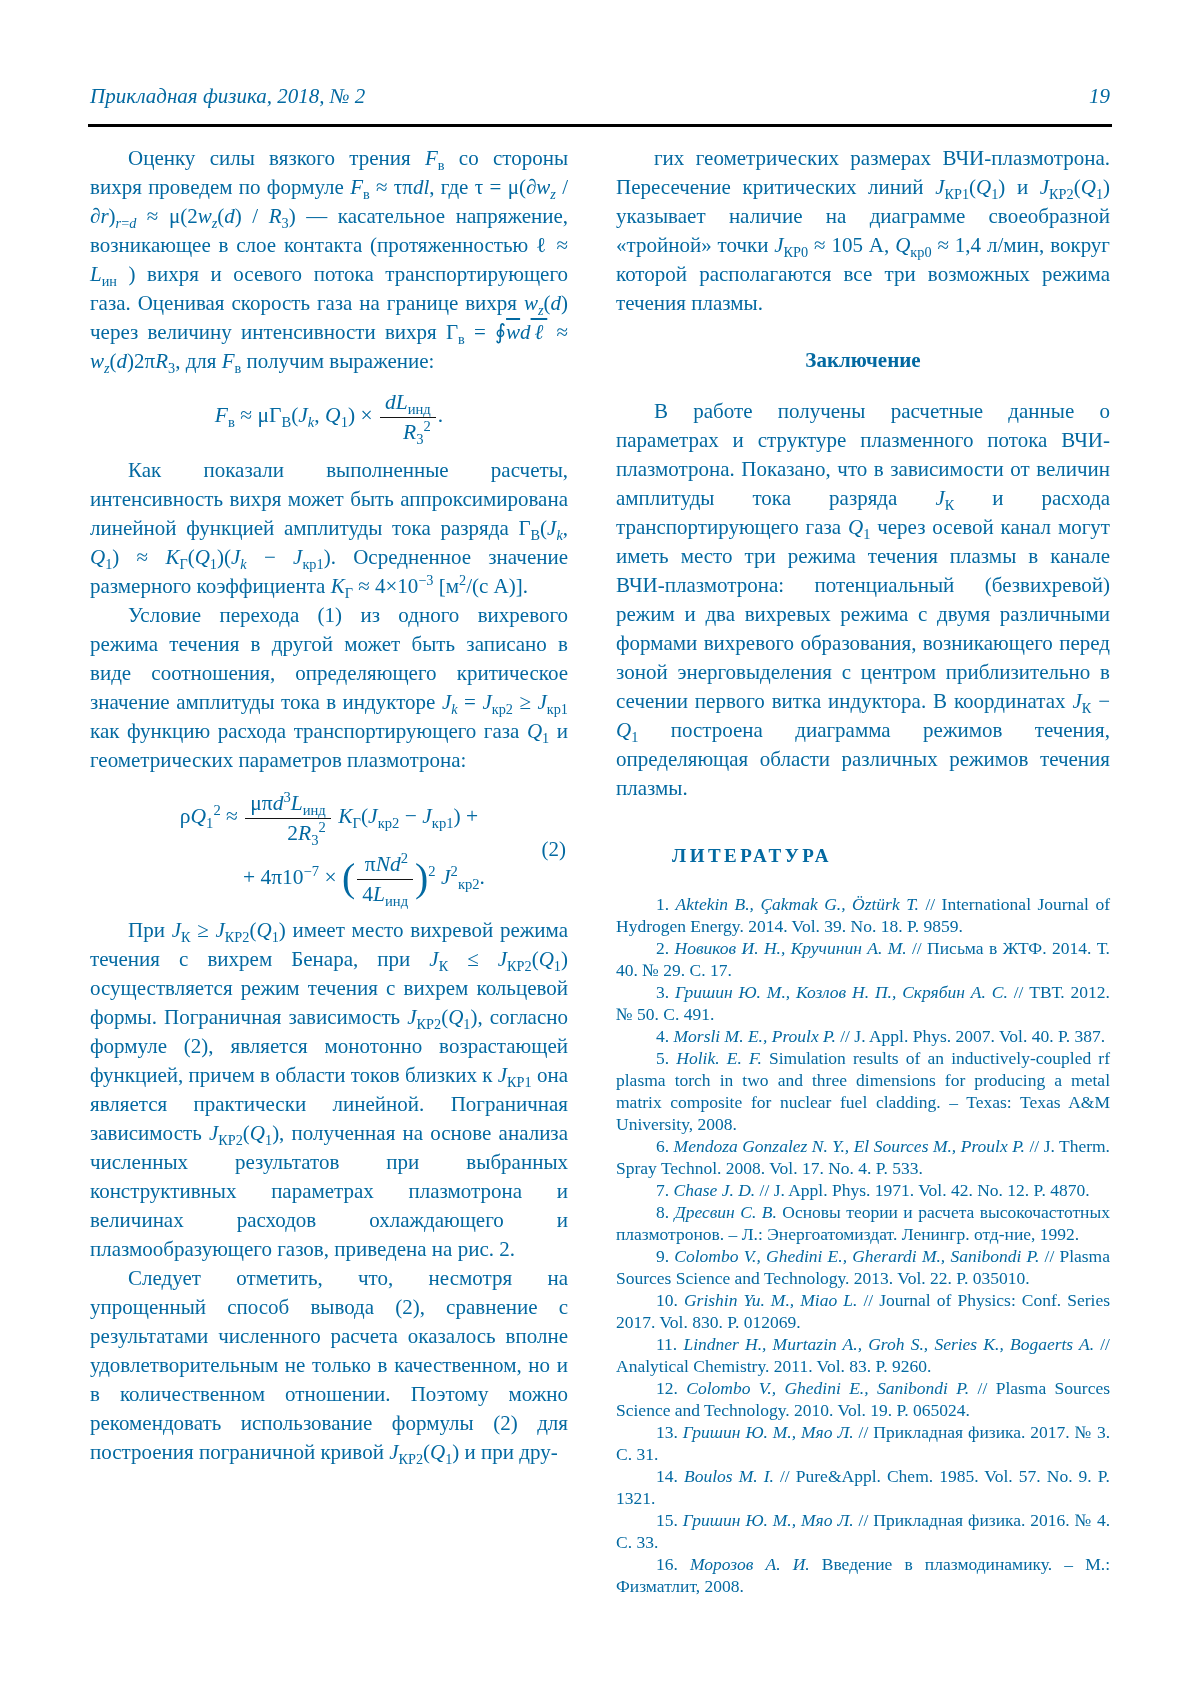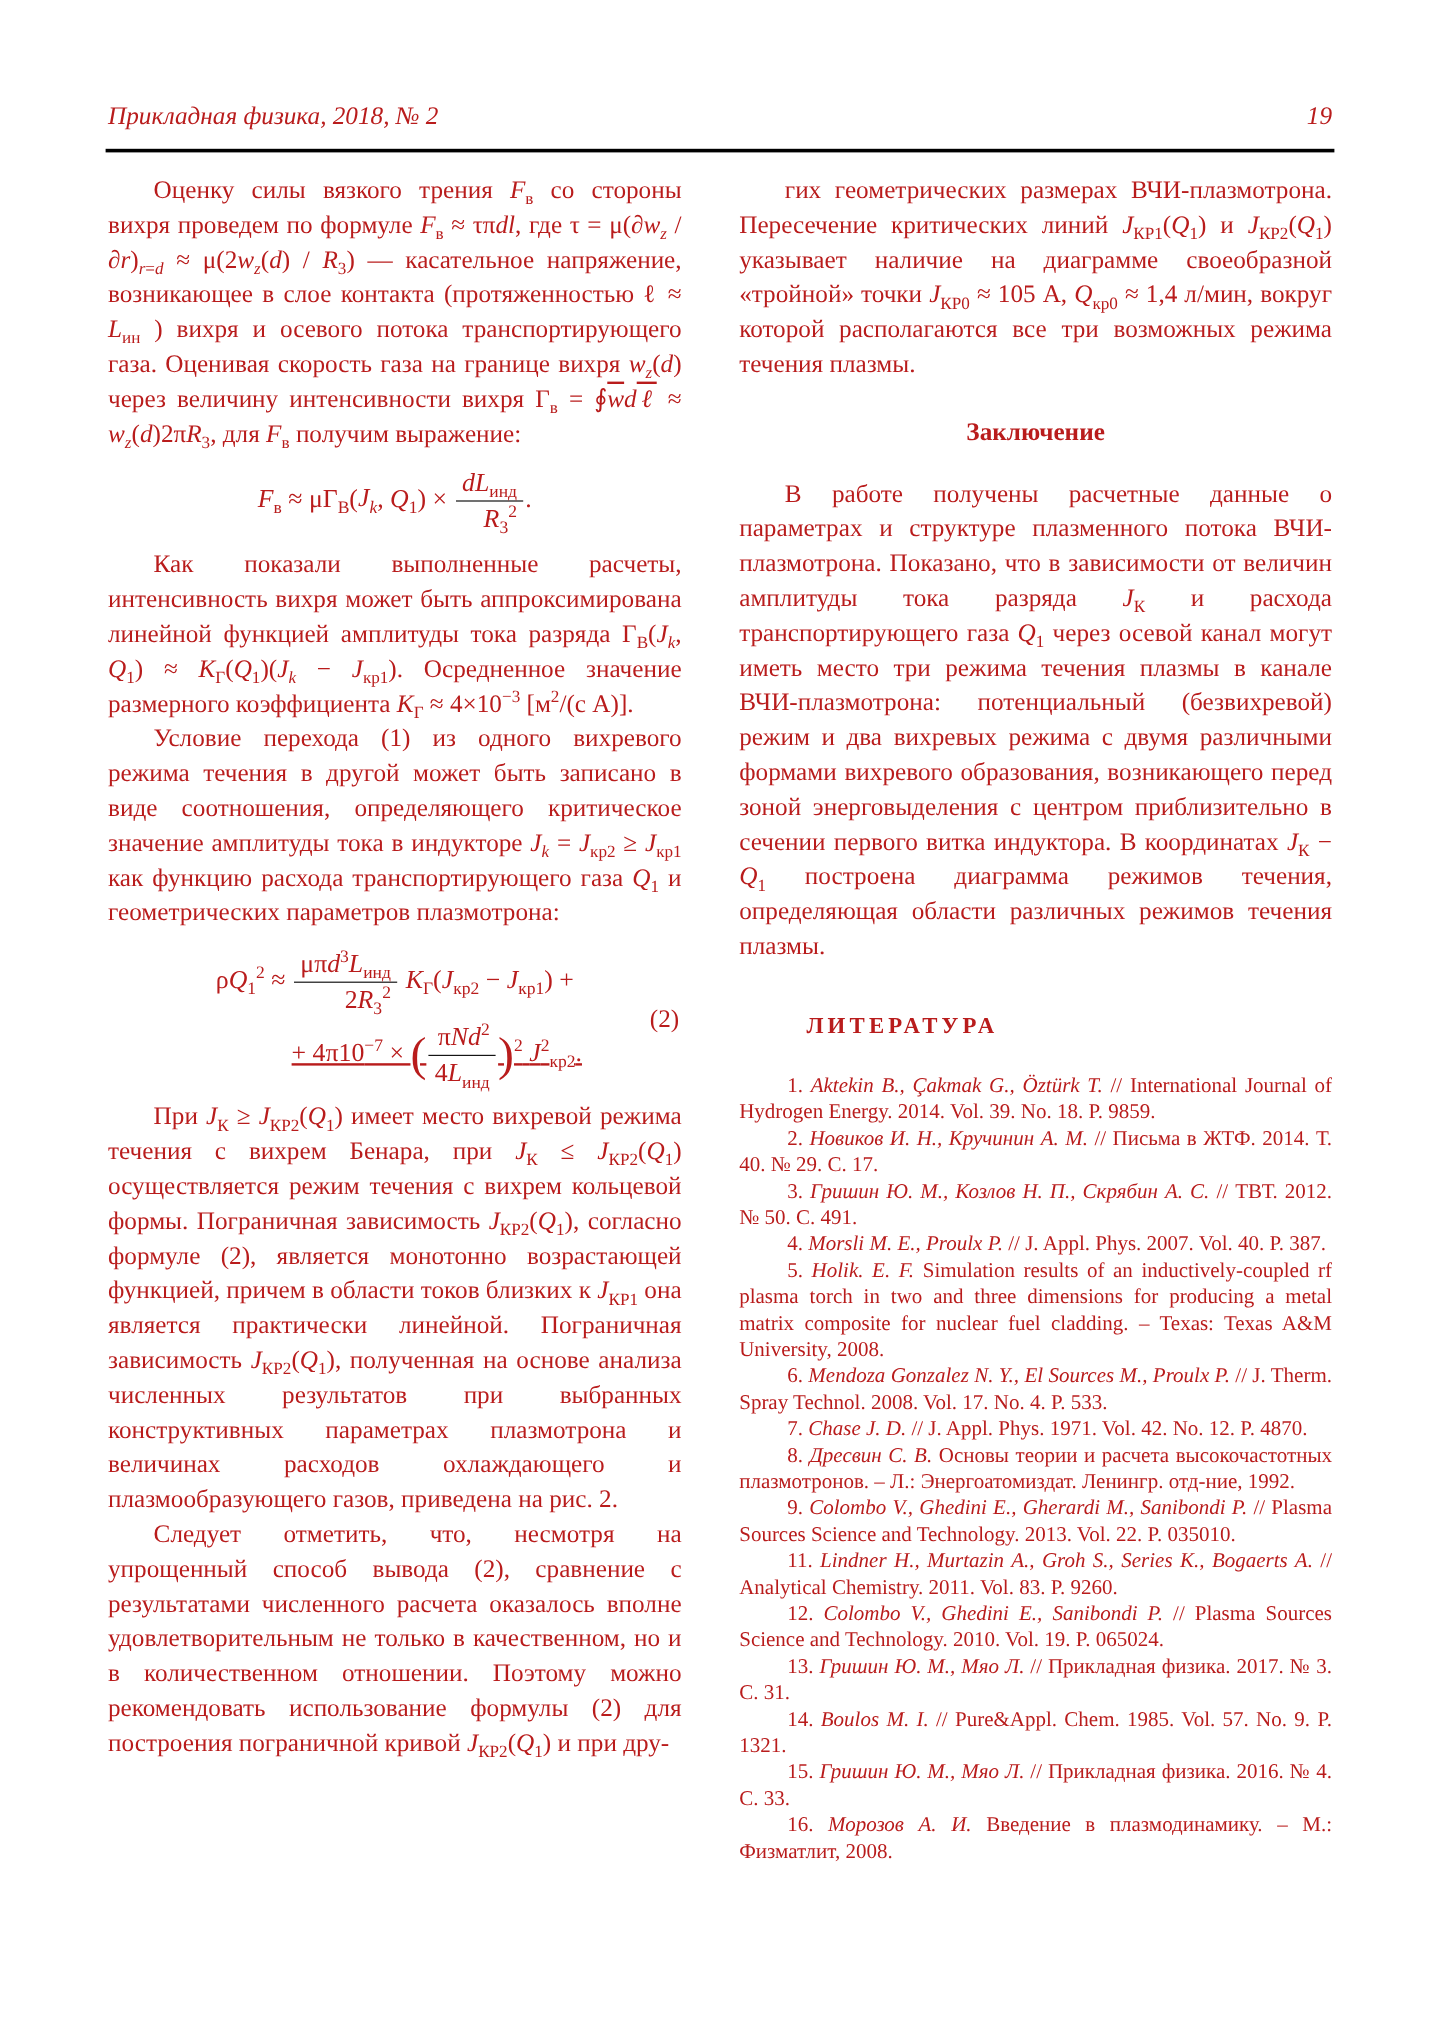"Прикладная физика, 2018, № 2" .page { color: #b91c1c -> #0369a1 }
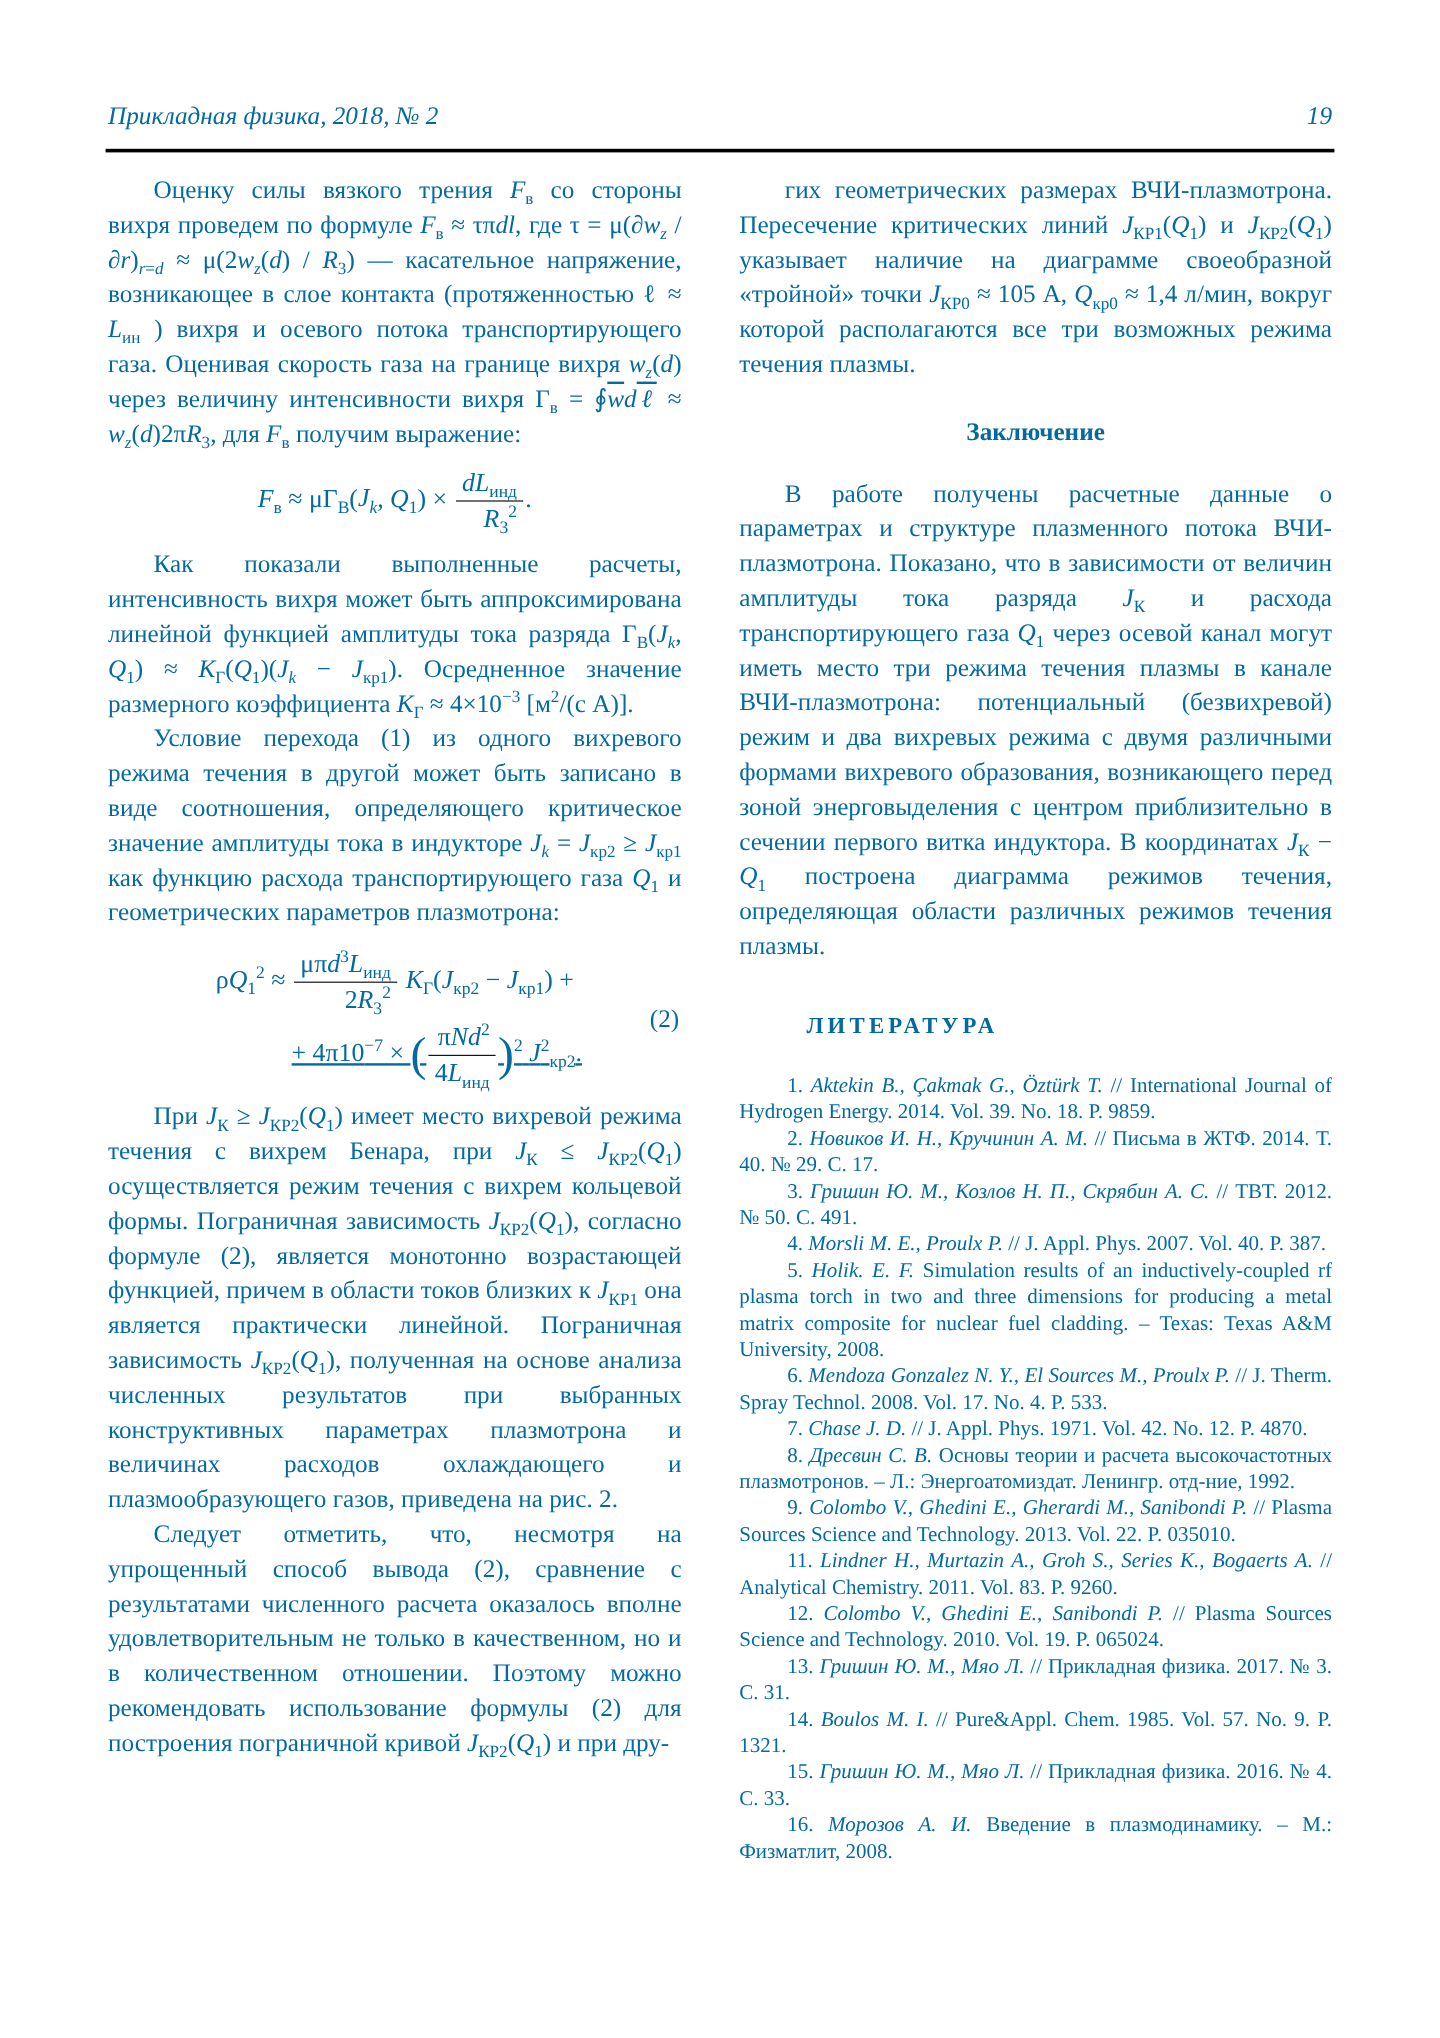"+ 4π10−7 × ( ." .eq-line2 { text-decoration: underline -> none }
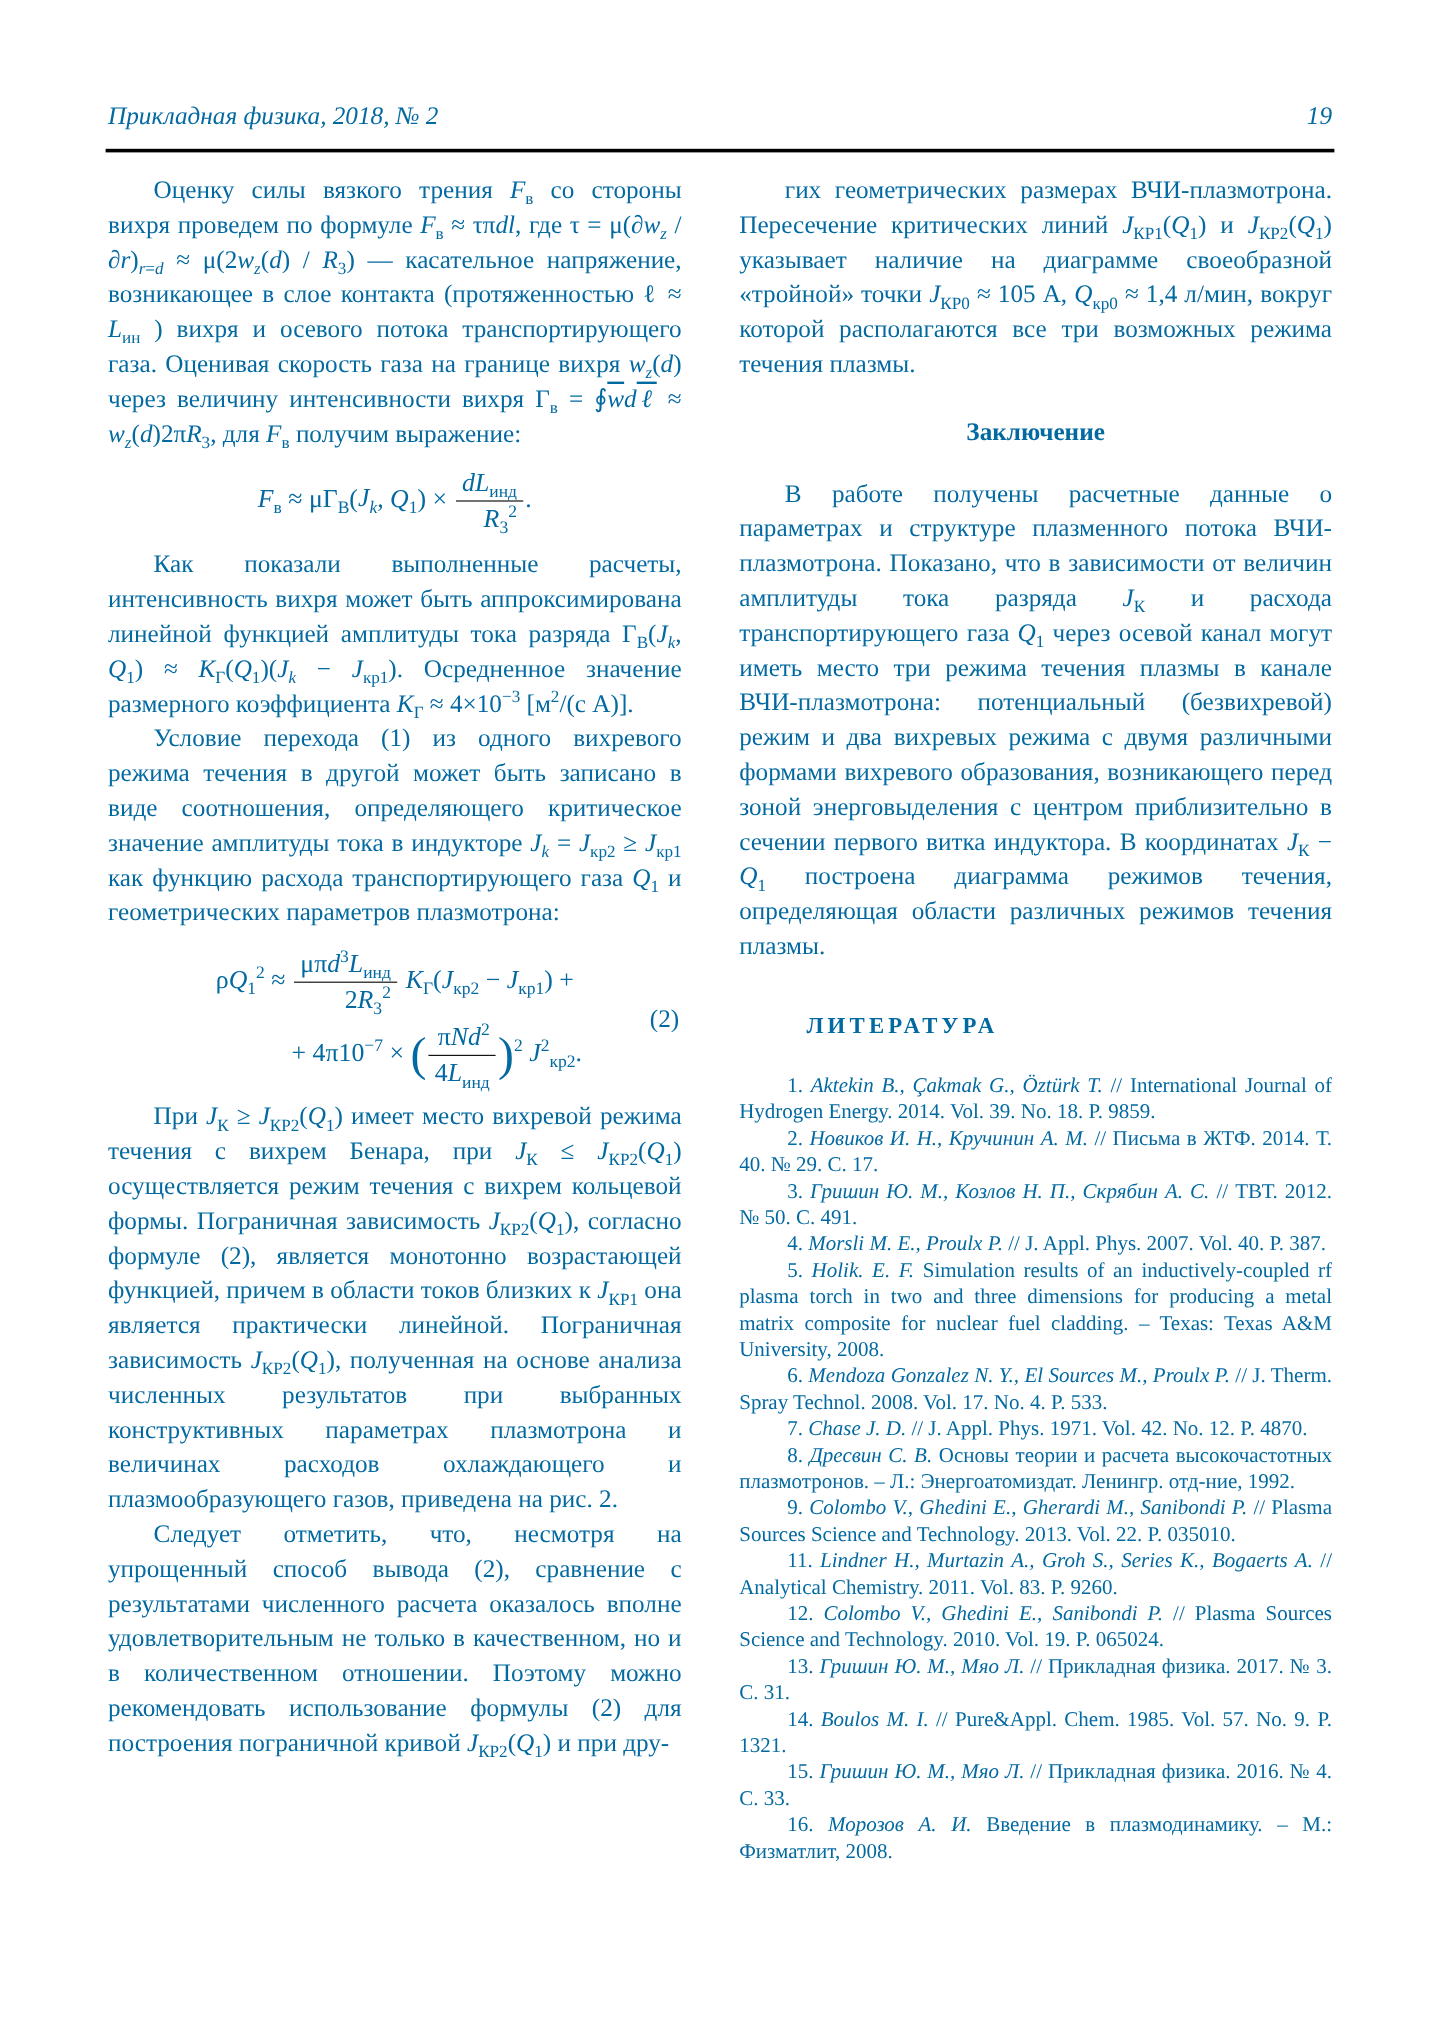"10. Grishin Yu. M., Miao" p { html: none -> <p>10. <i>Grishin Yu. M., Miao L.</i> // Journal of Physics: Conf. Series 2017. Vol. 830. P. 012069.</p> }
